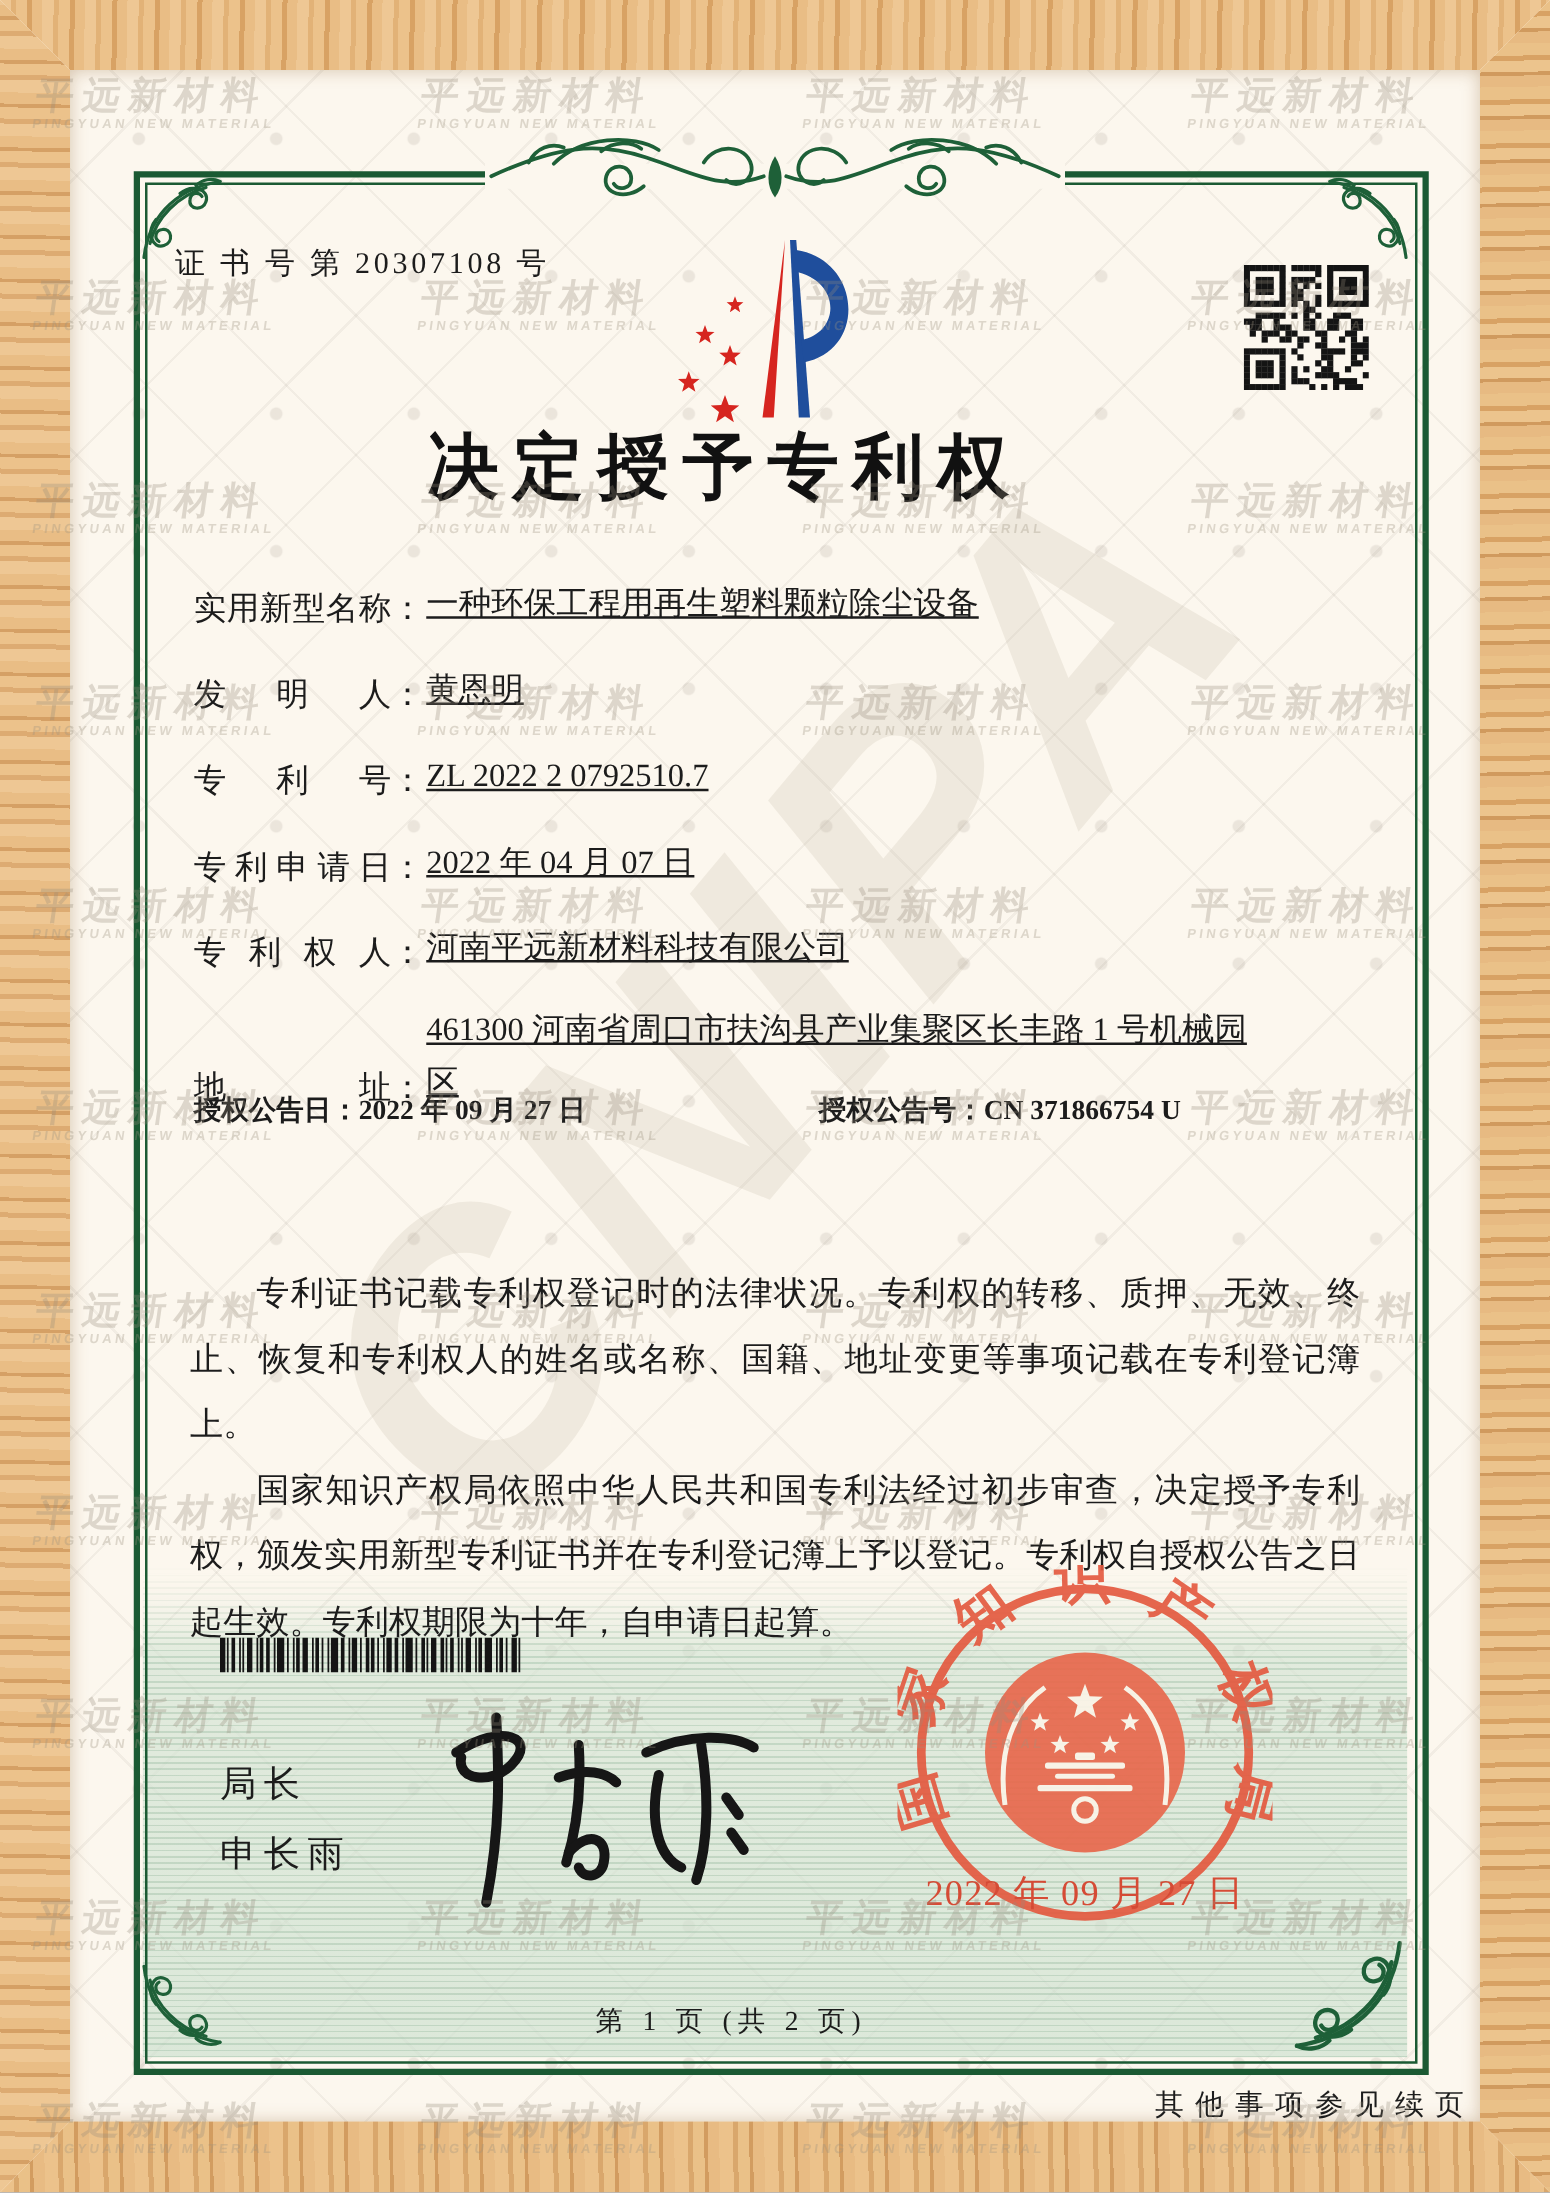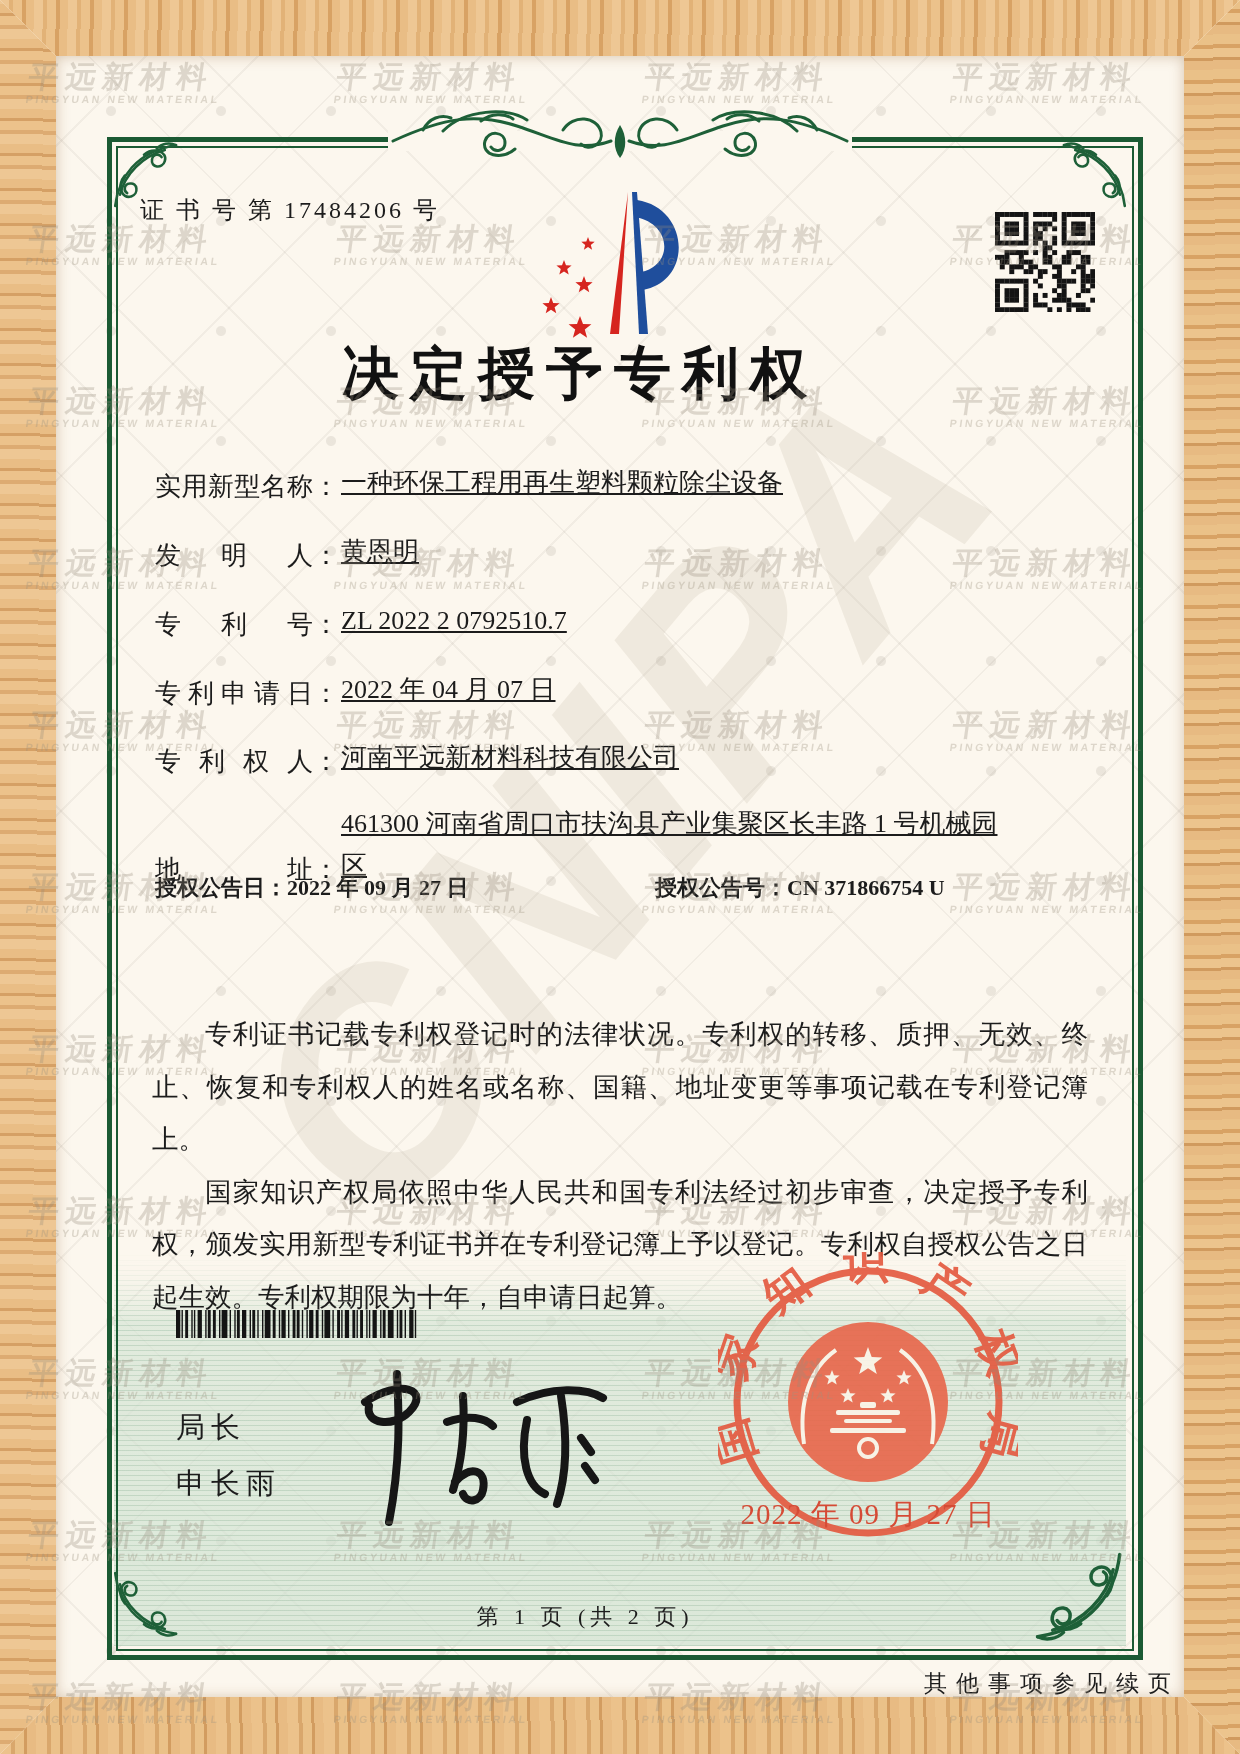"证 书 号 第 17484206" div.cert-no { text: 17484206 -> 20307108 }
